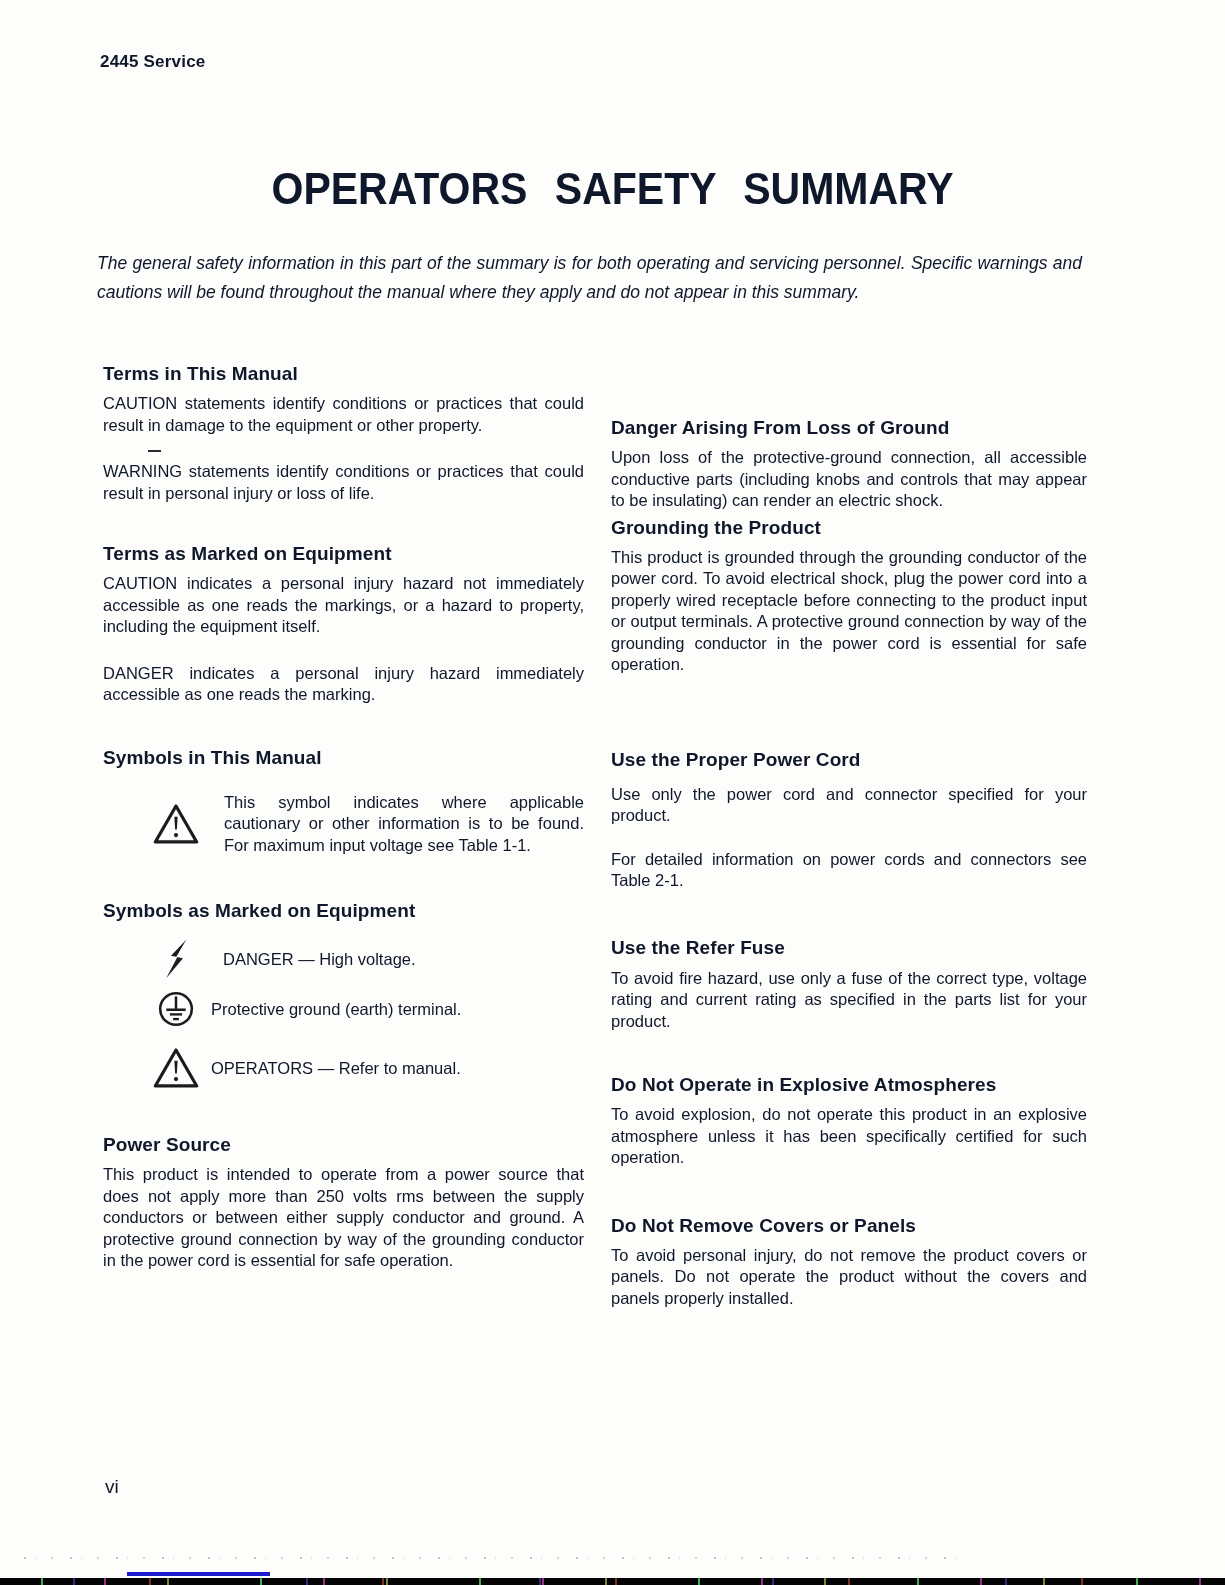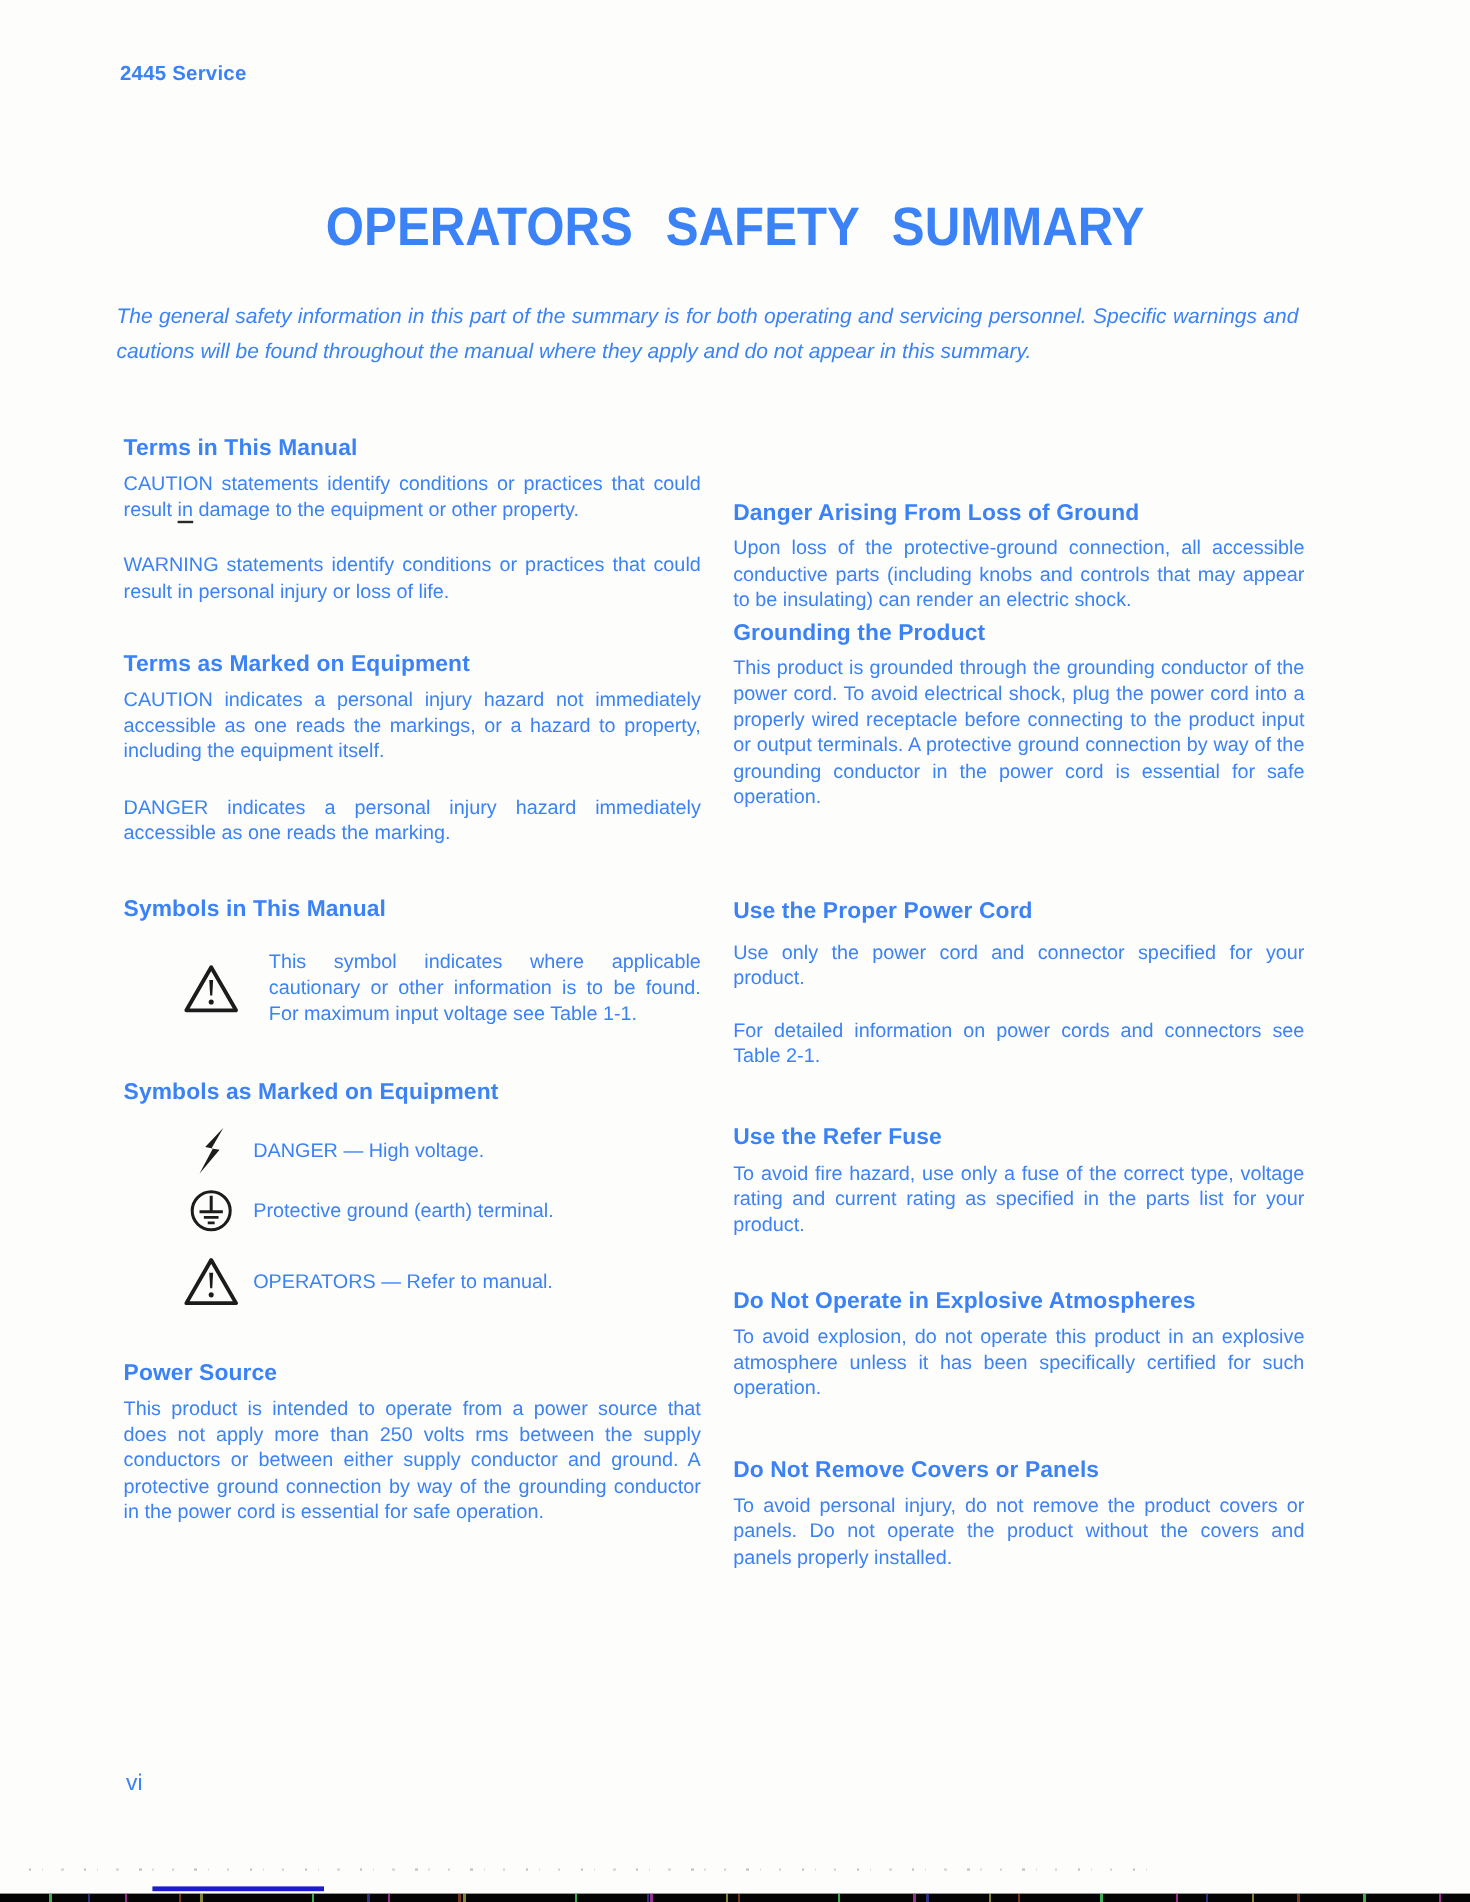"2445 Service" .page { color: #3b82f6 -> #0f172a }
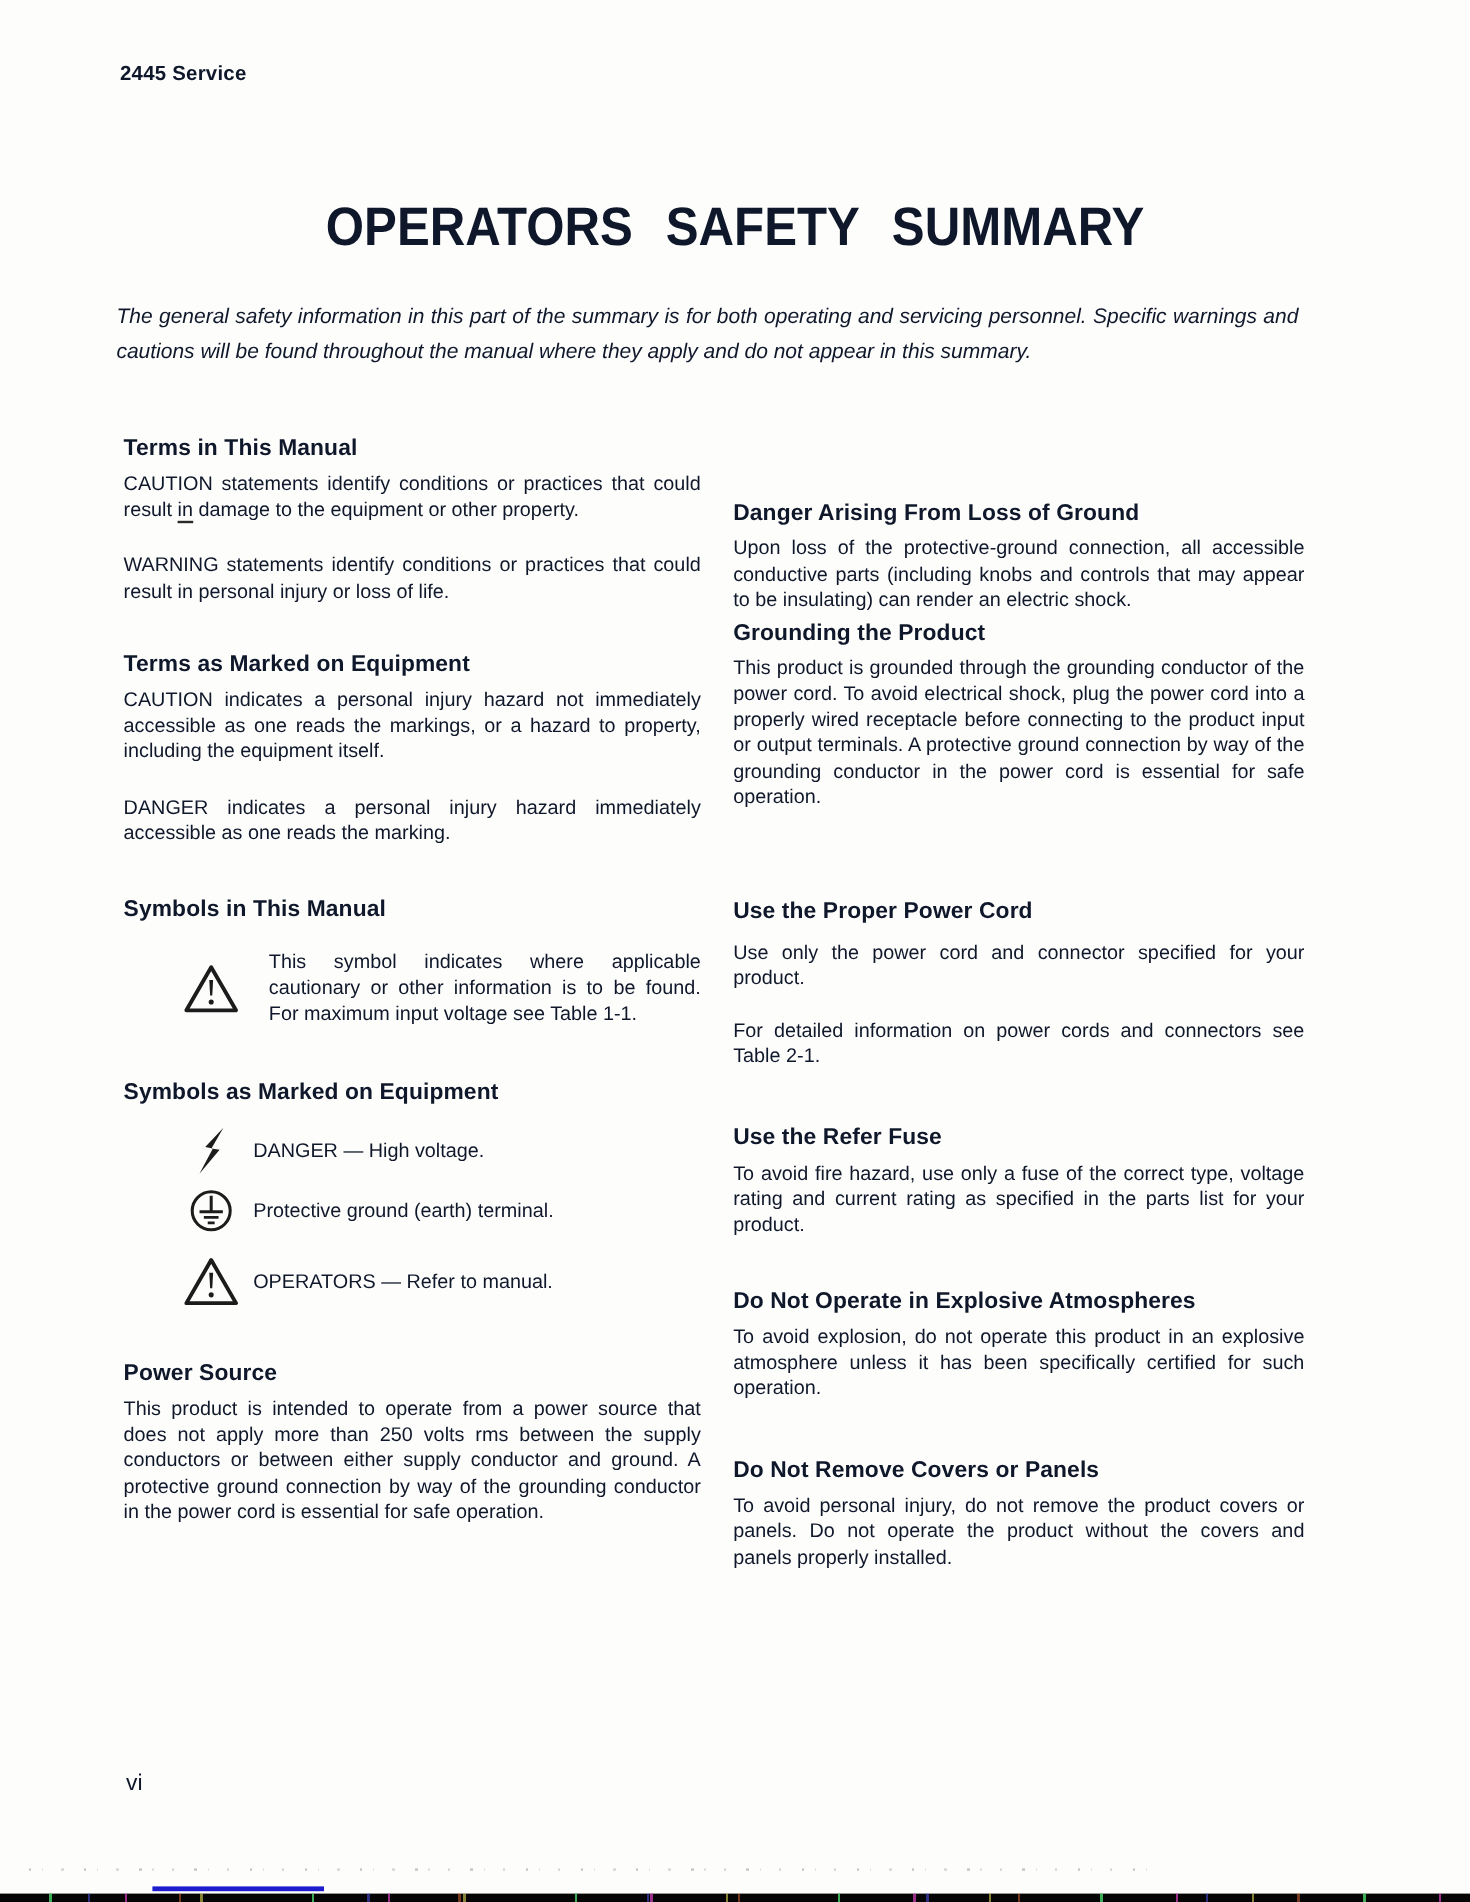"in" .u-scan { padding-bottom: 0px -> 16px }
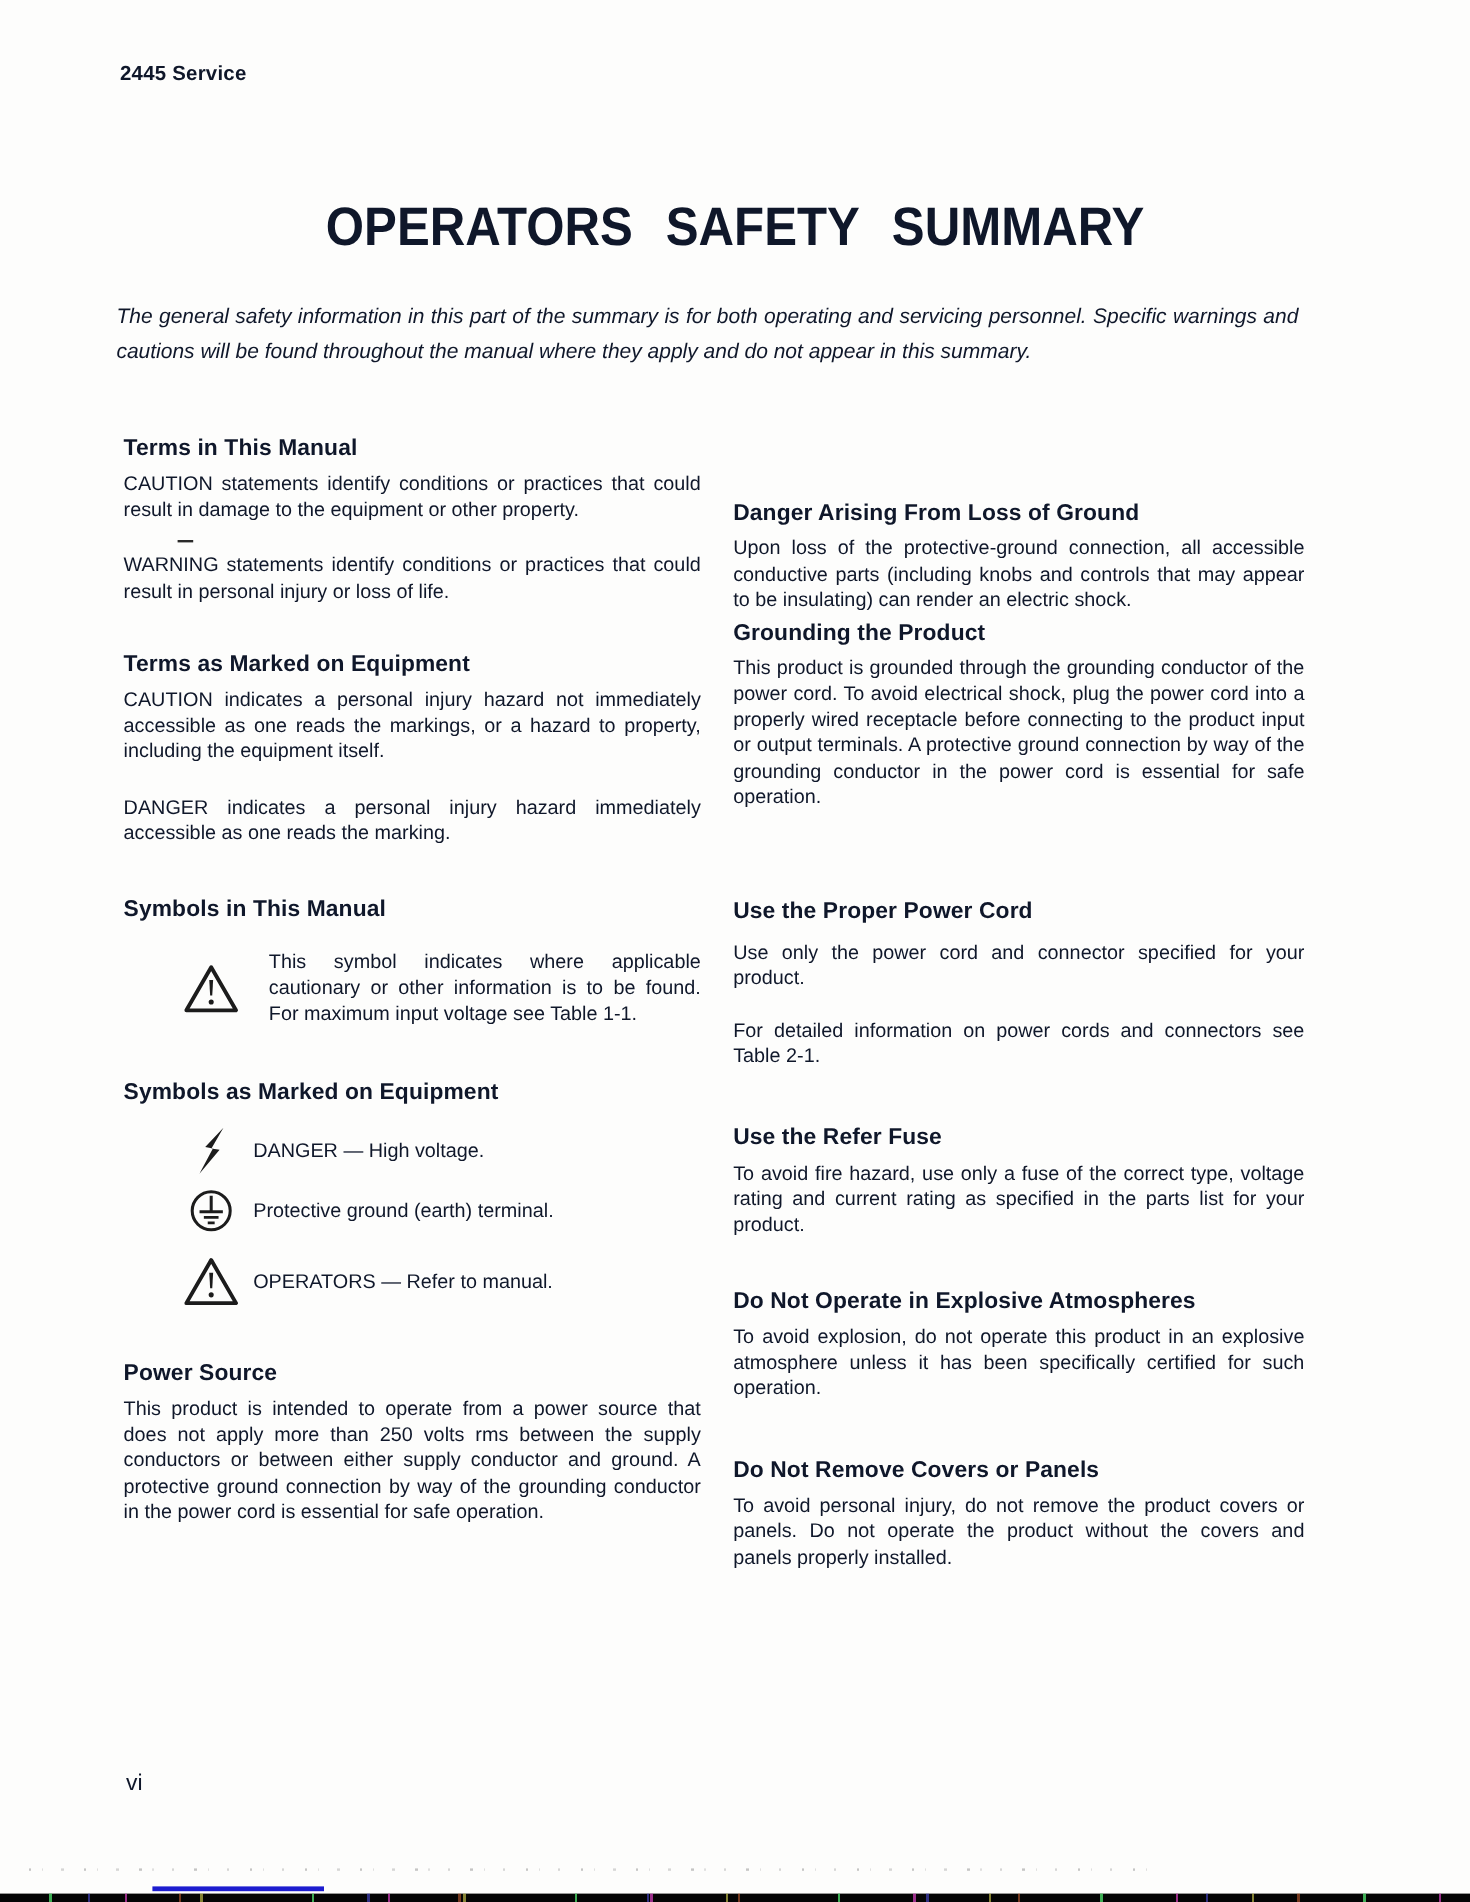"DANGER — High voltage." div.sym-row { gap: none -> 12px }
